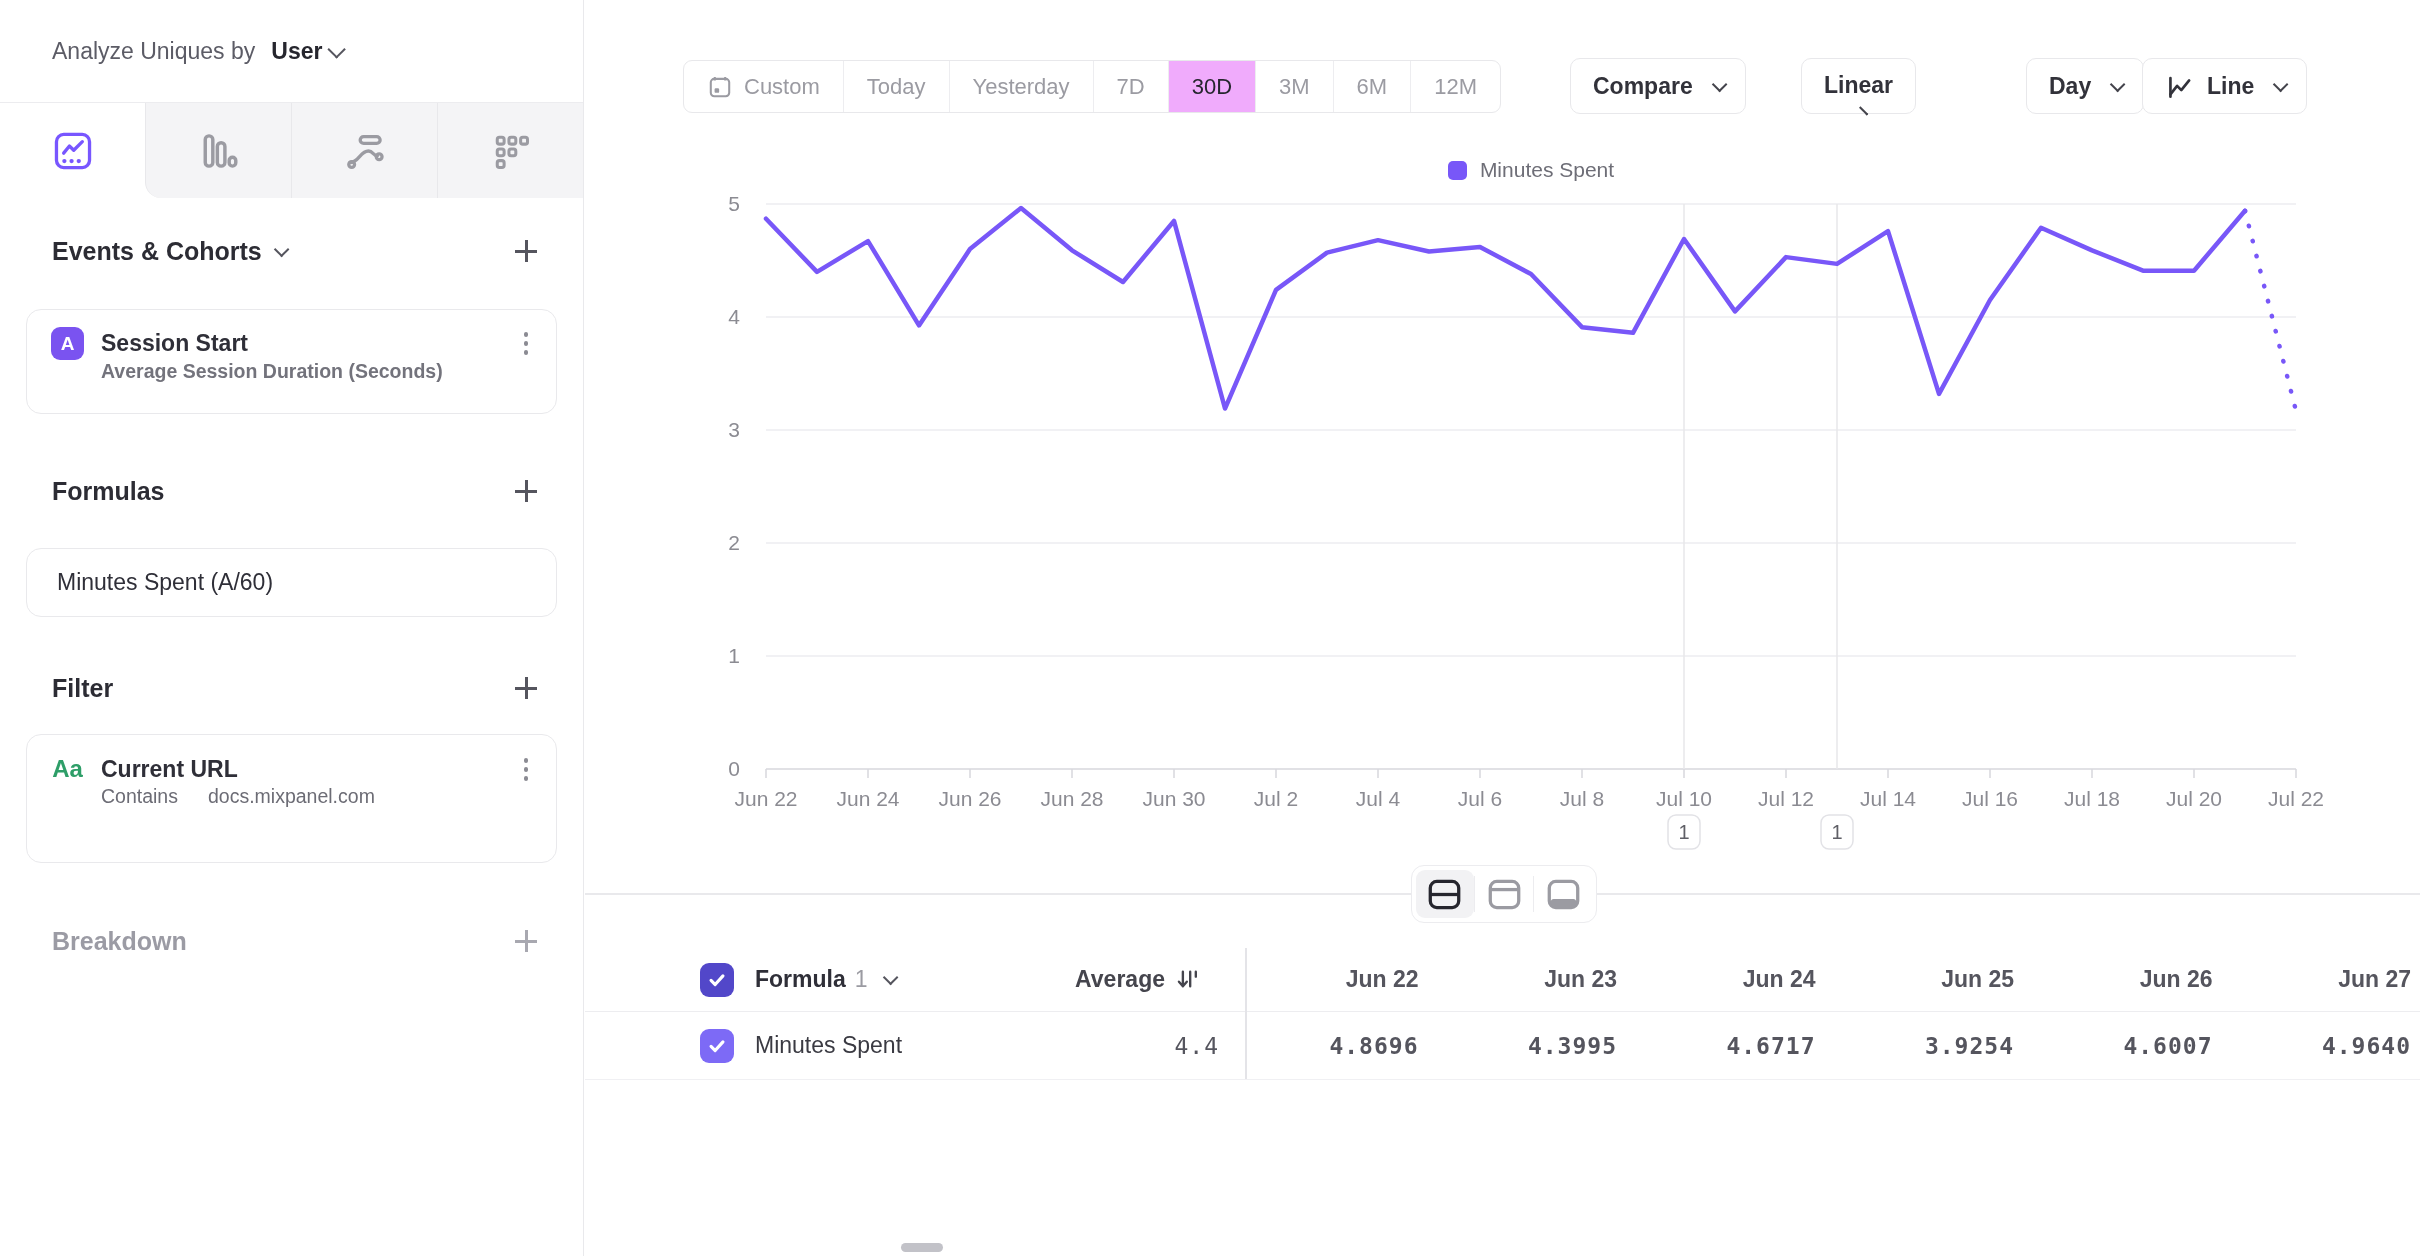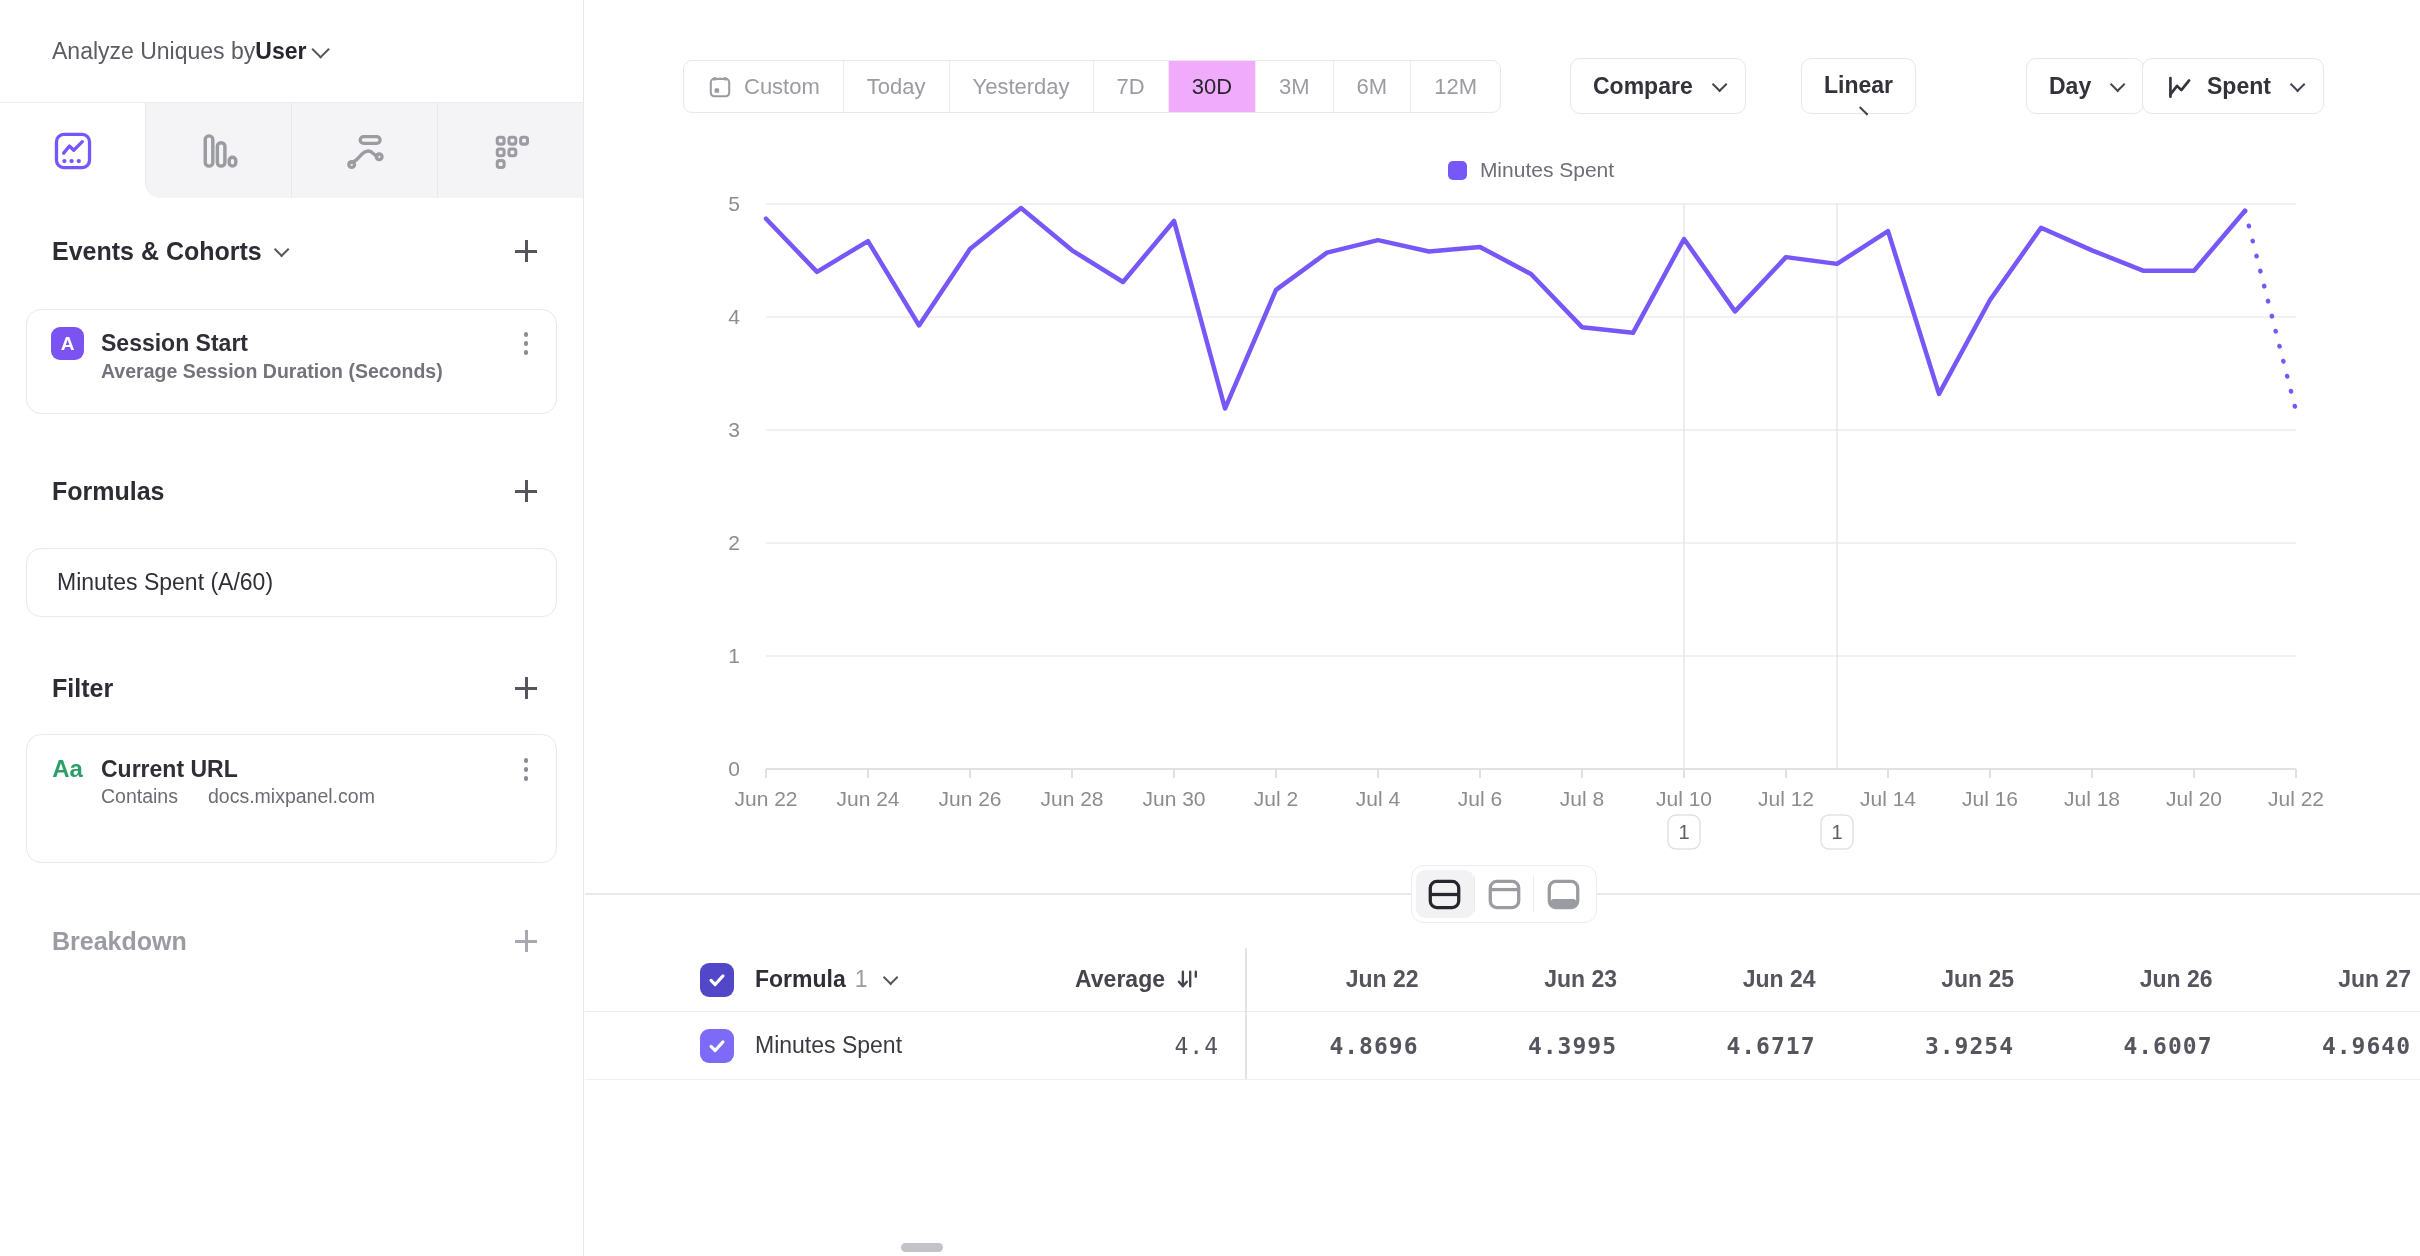"Analyze Uniques by" .sb-header { gap: 0 -> 16px }
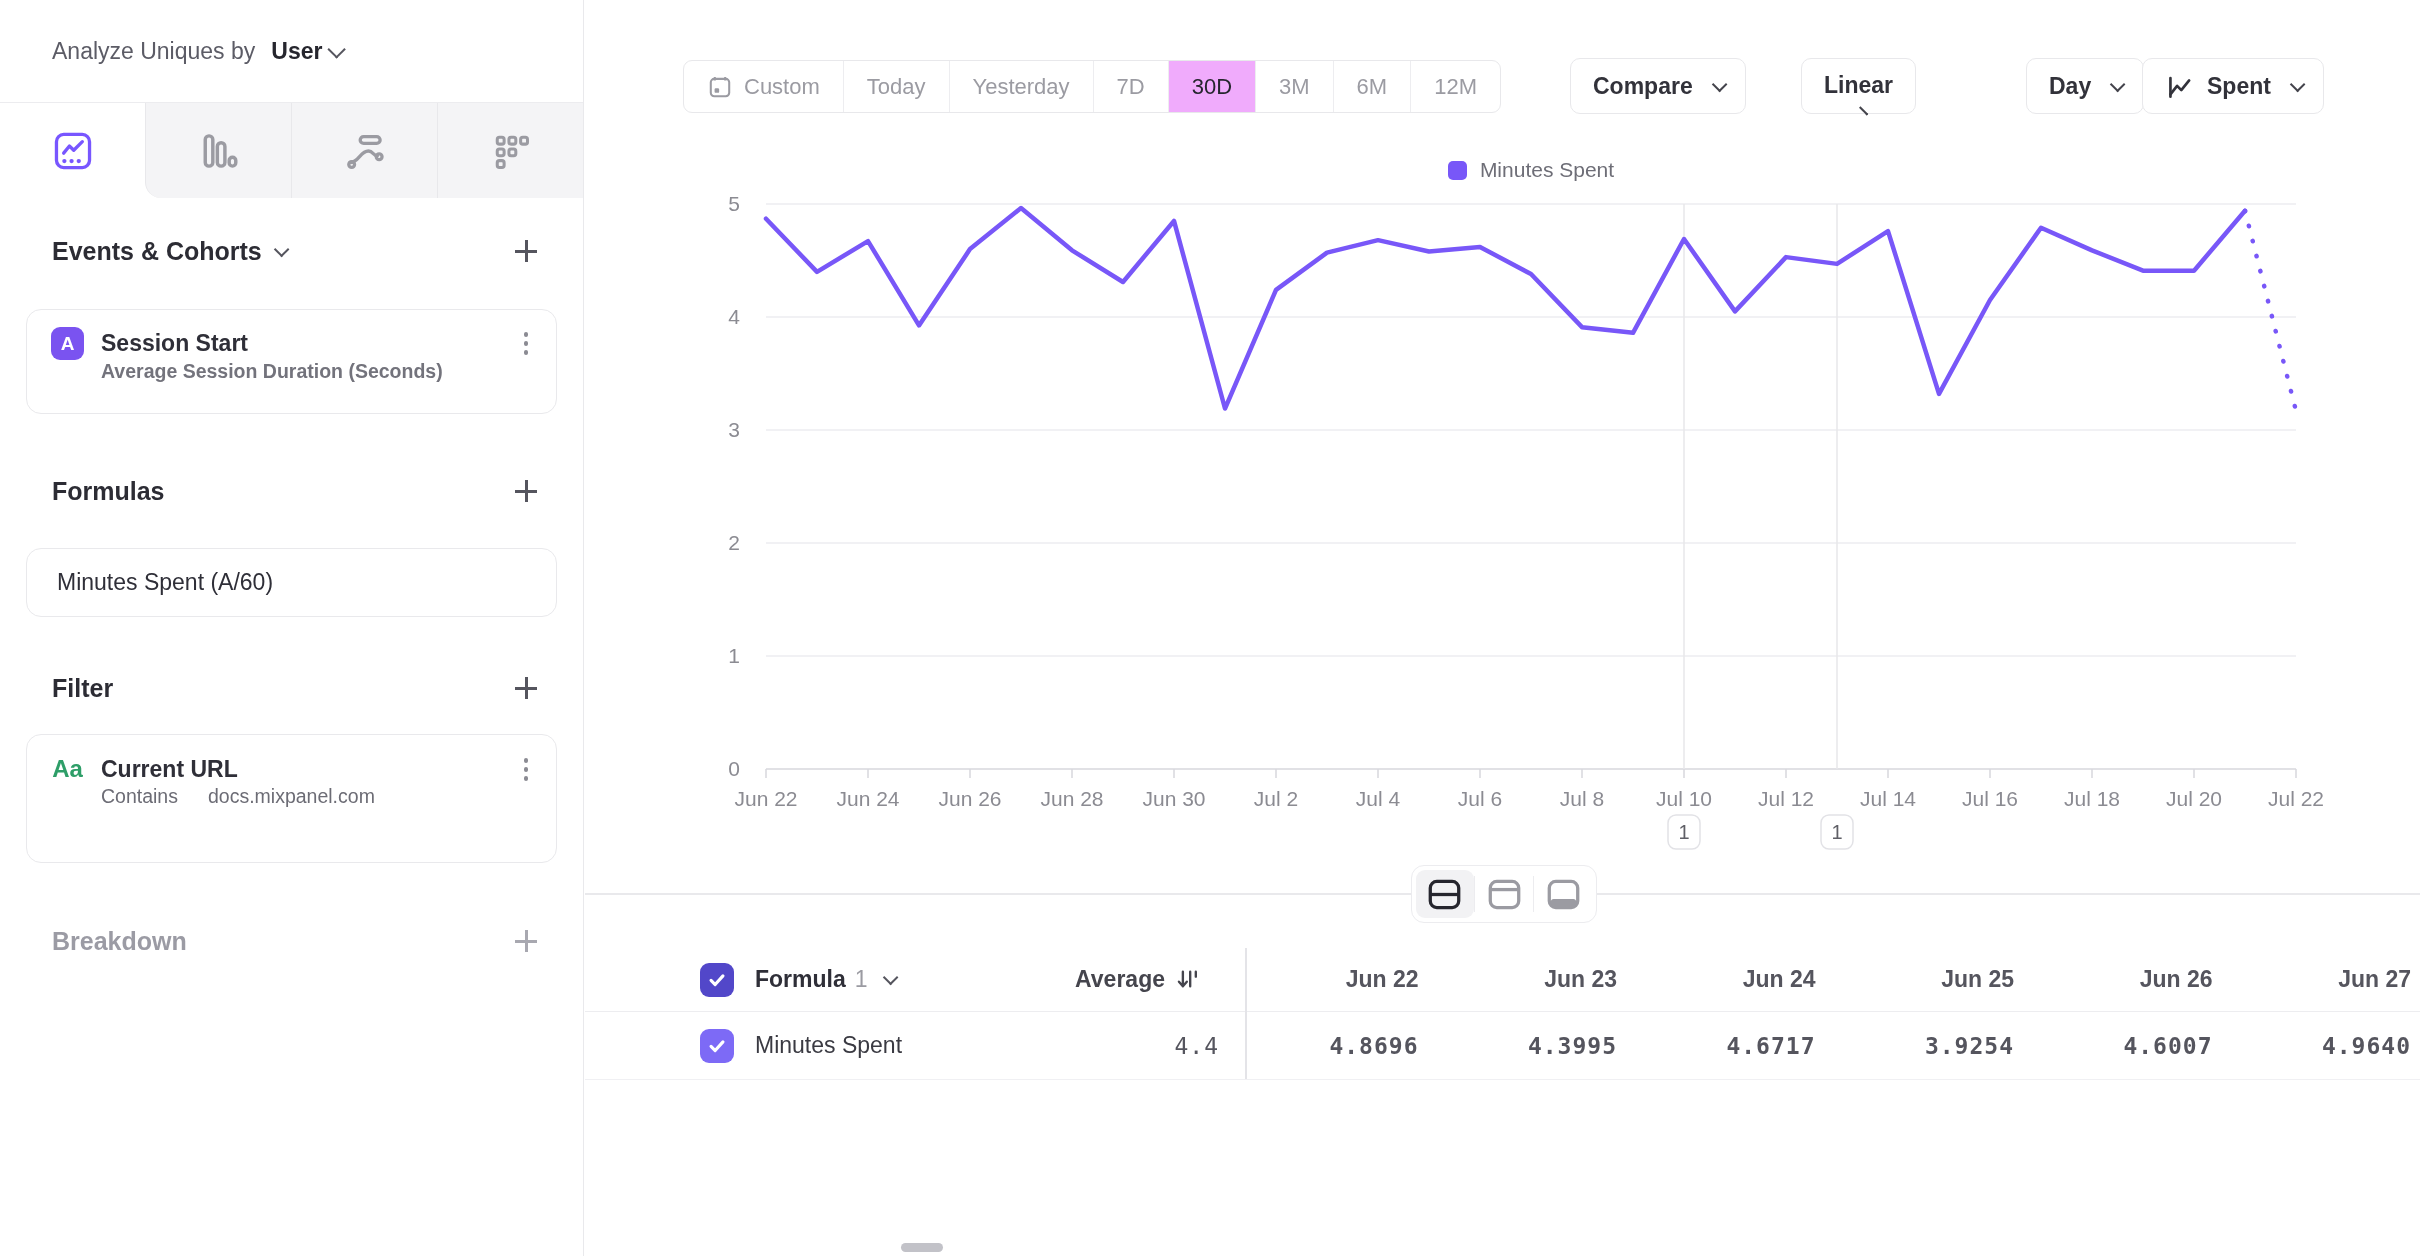"Spent" span { text: Spent -> Line }
